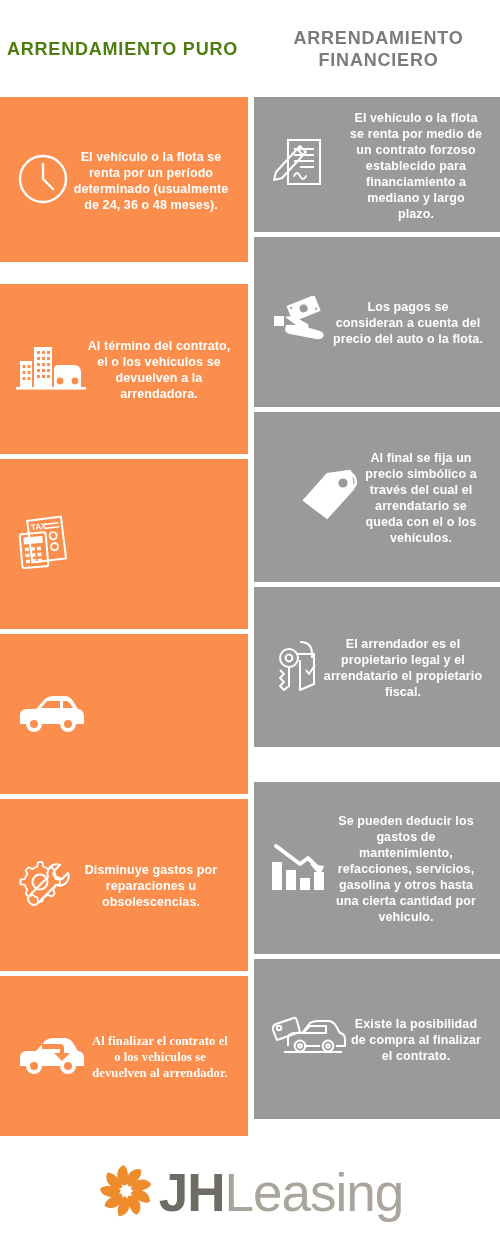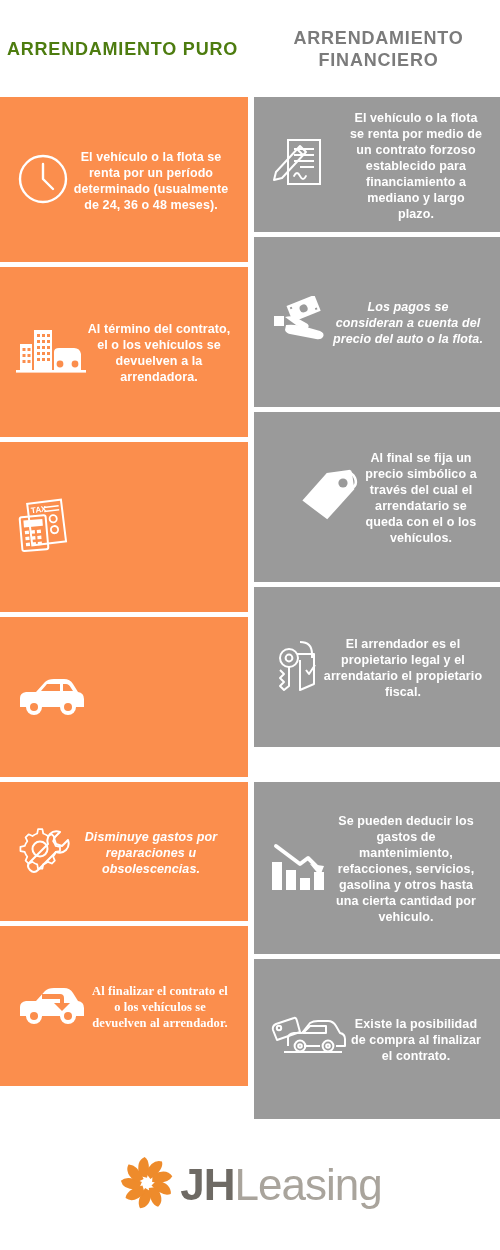"Los pagos se consideran a" .gh-r2 { font-style: italic -> none }
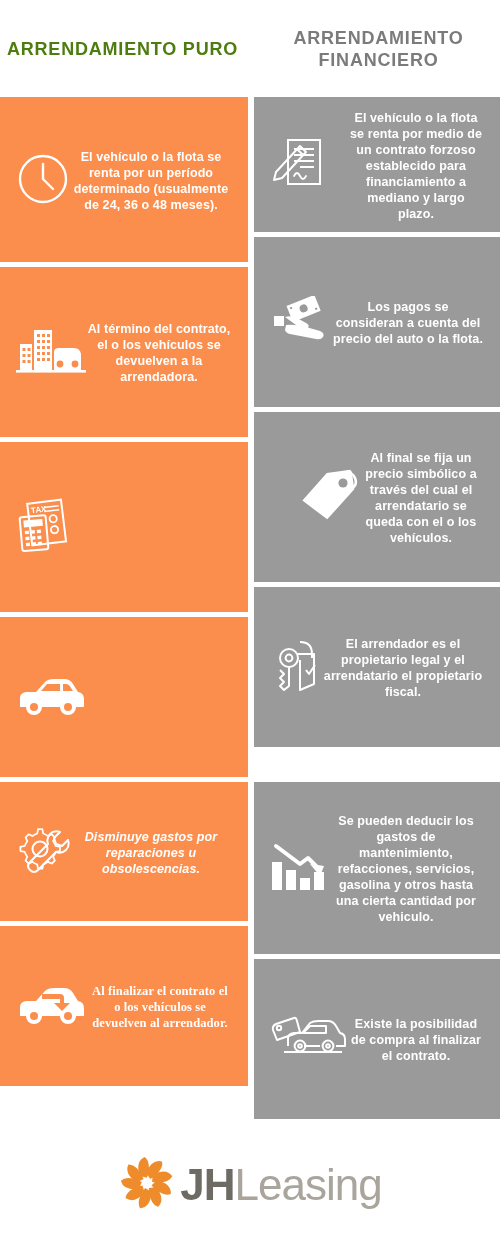"Al término del contrato, el" .h-r2 { margin-top: none -> 17px }
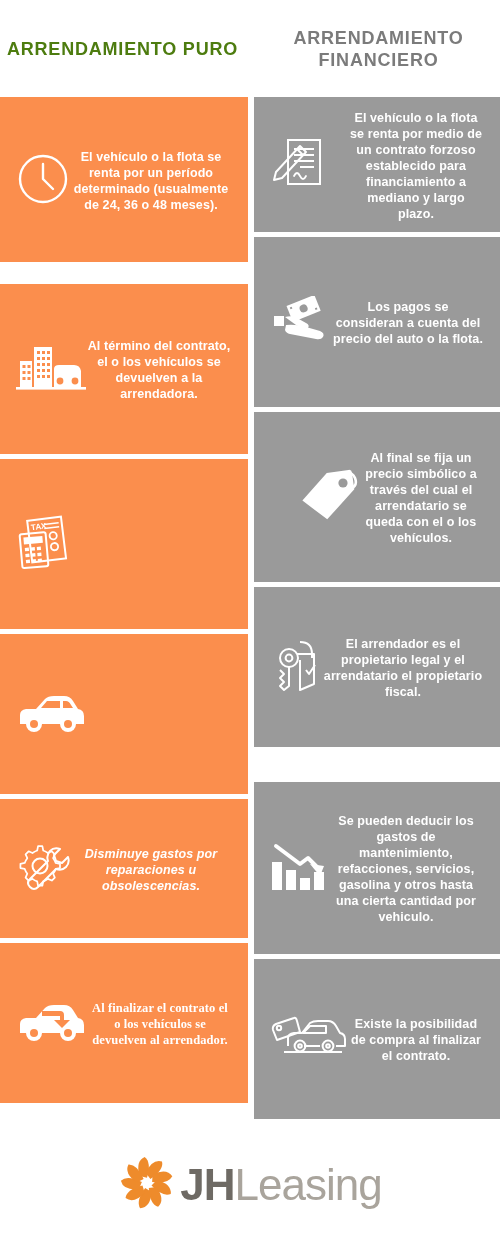"Disminuye gastos por reparaciones u" .h-r5 { font-style: italic -> none; height: 139px -> 172px }
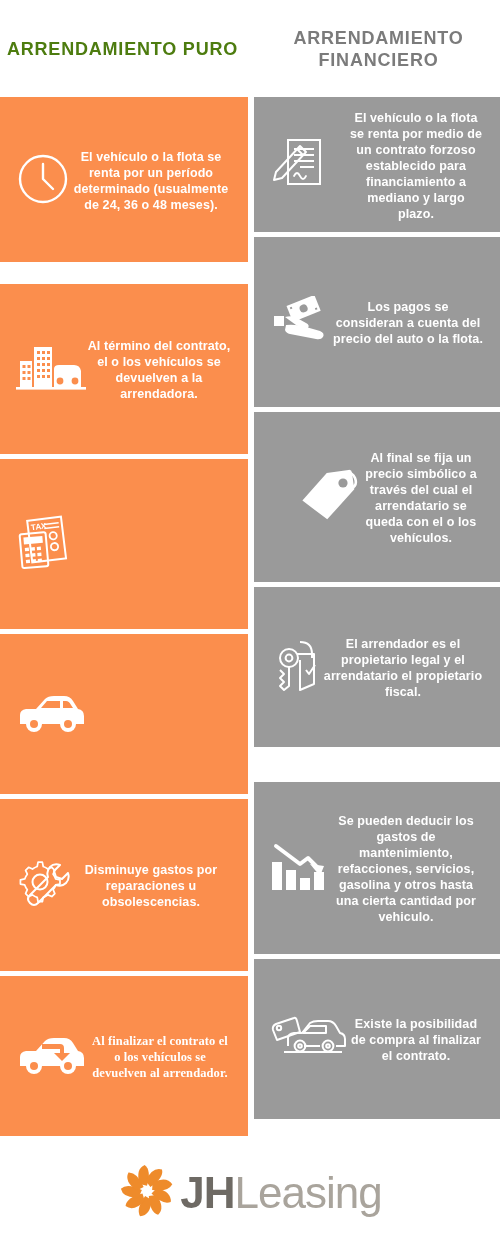"JHLeasing" .logo-text { font-size: 44px -> 53px }
